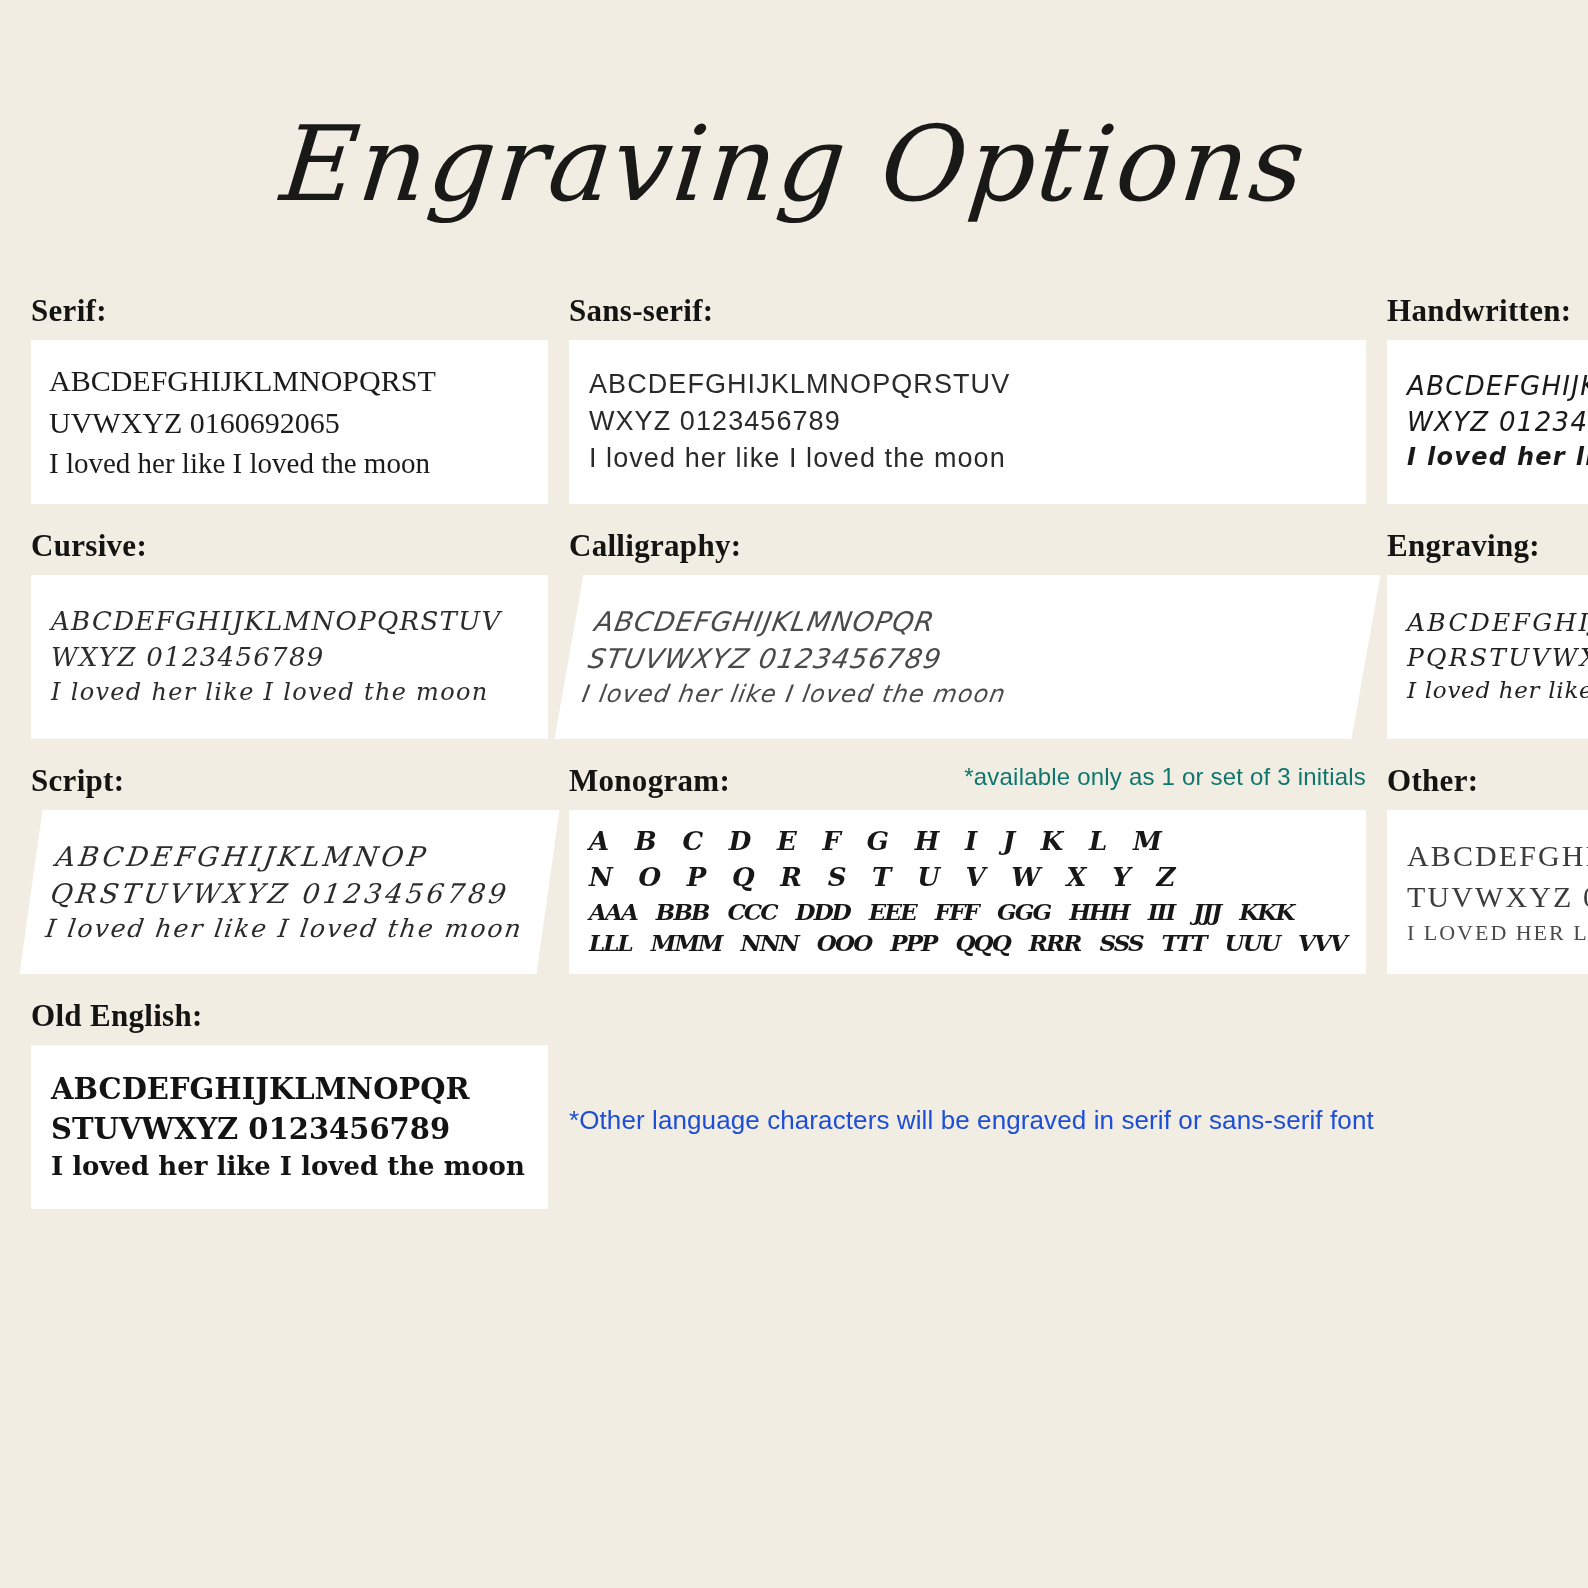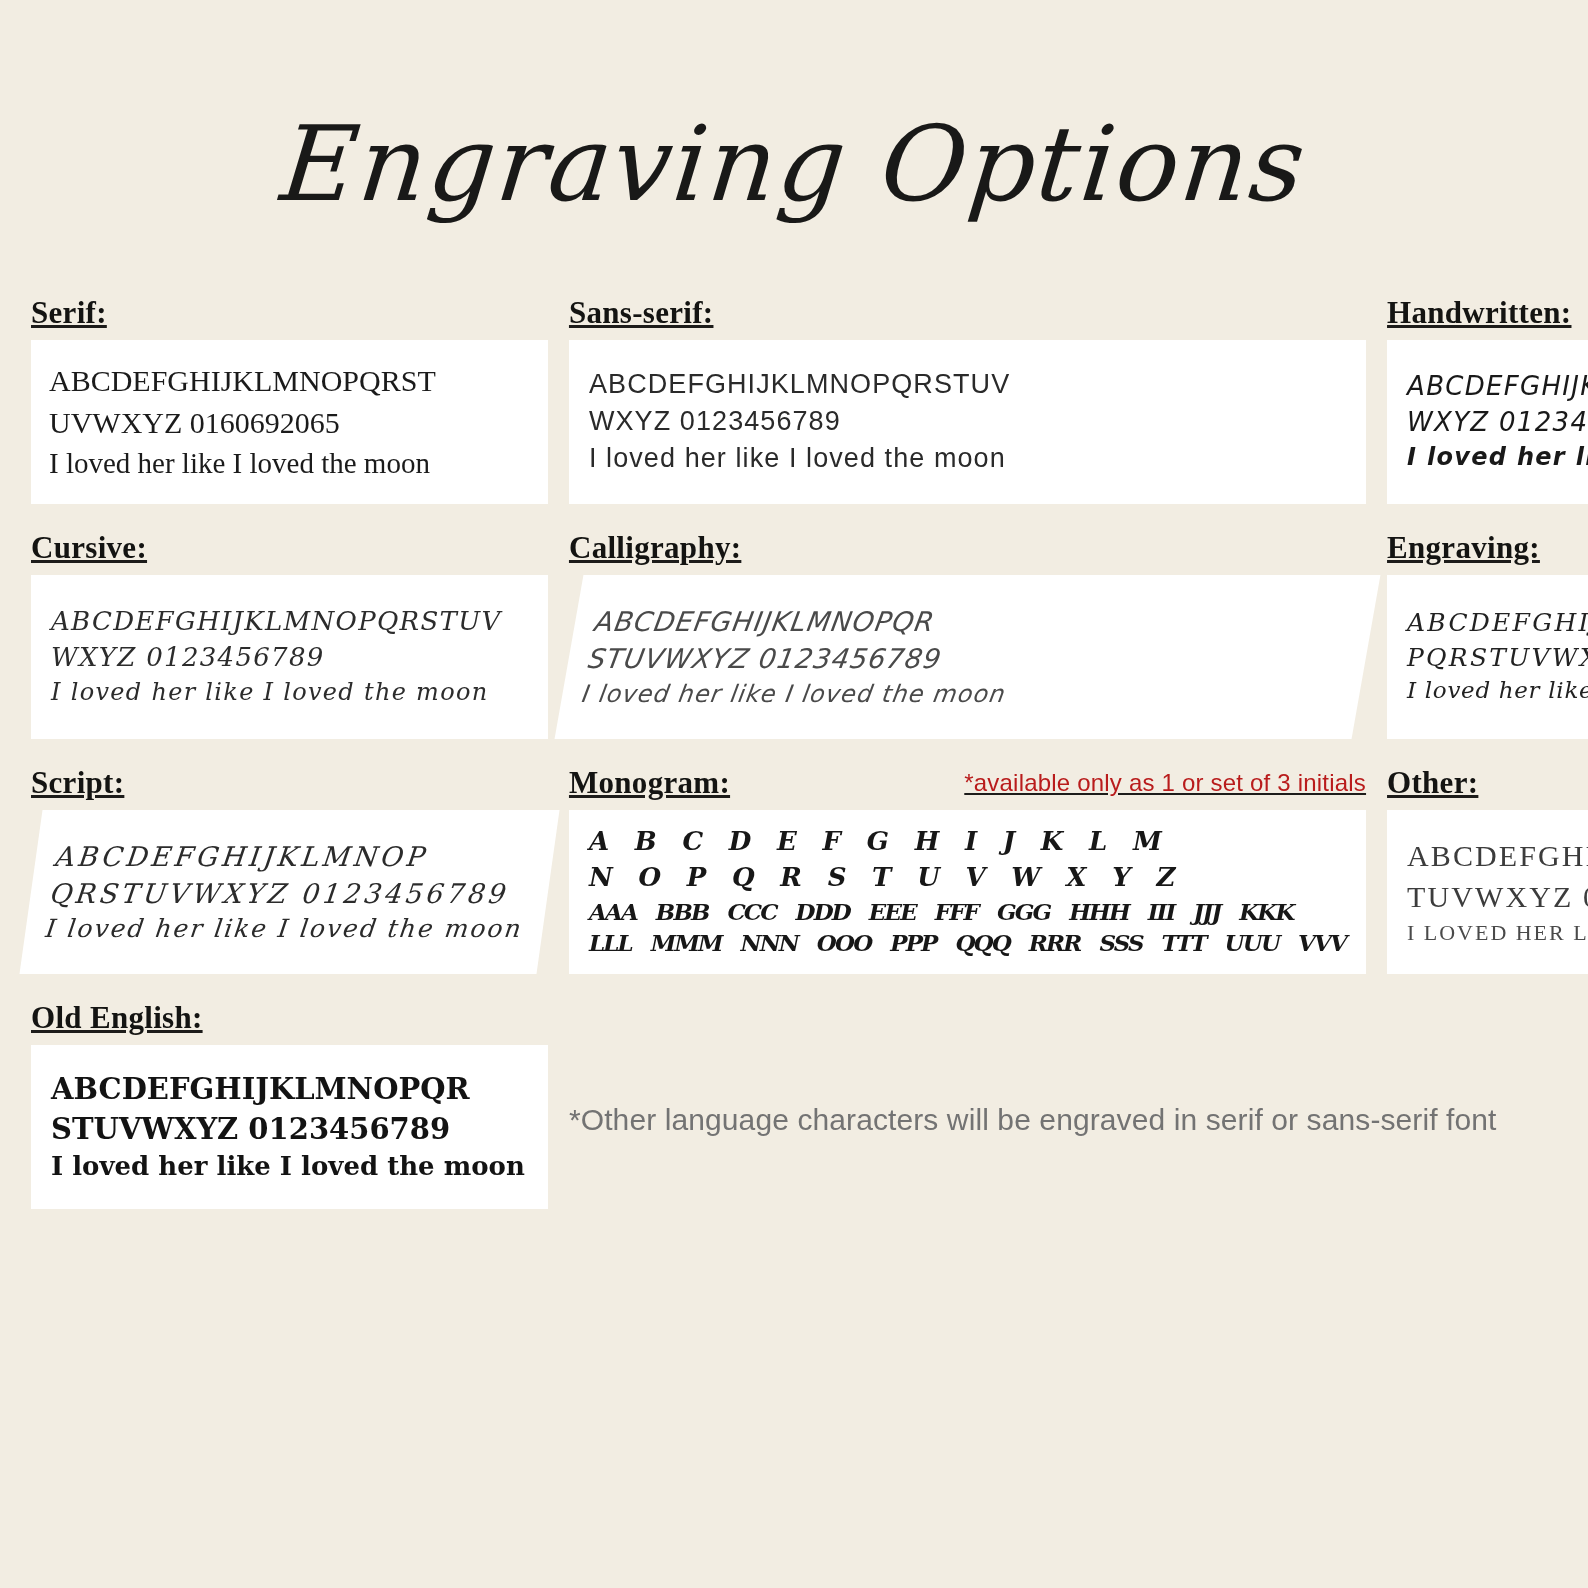"Serif:" .card-head { align-items: center -> flex-start; text-decoration: underline -> none }
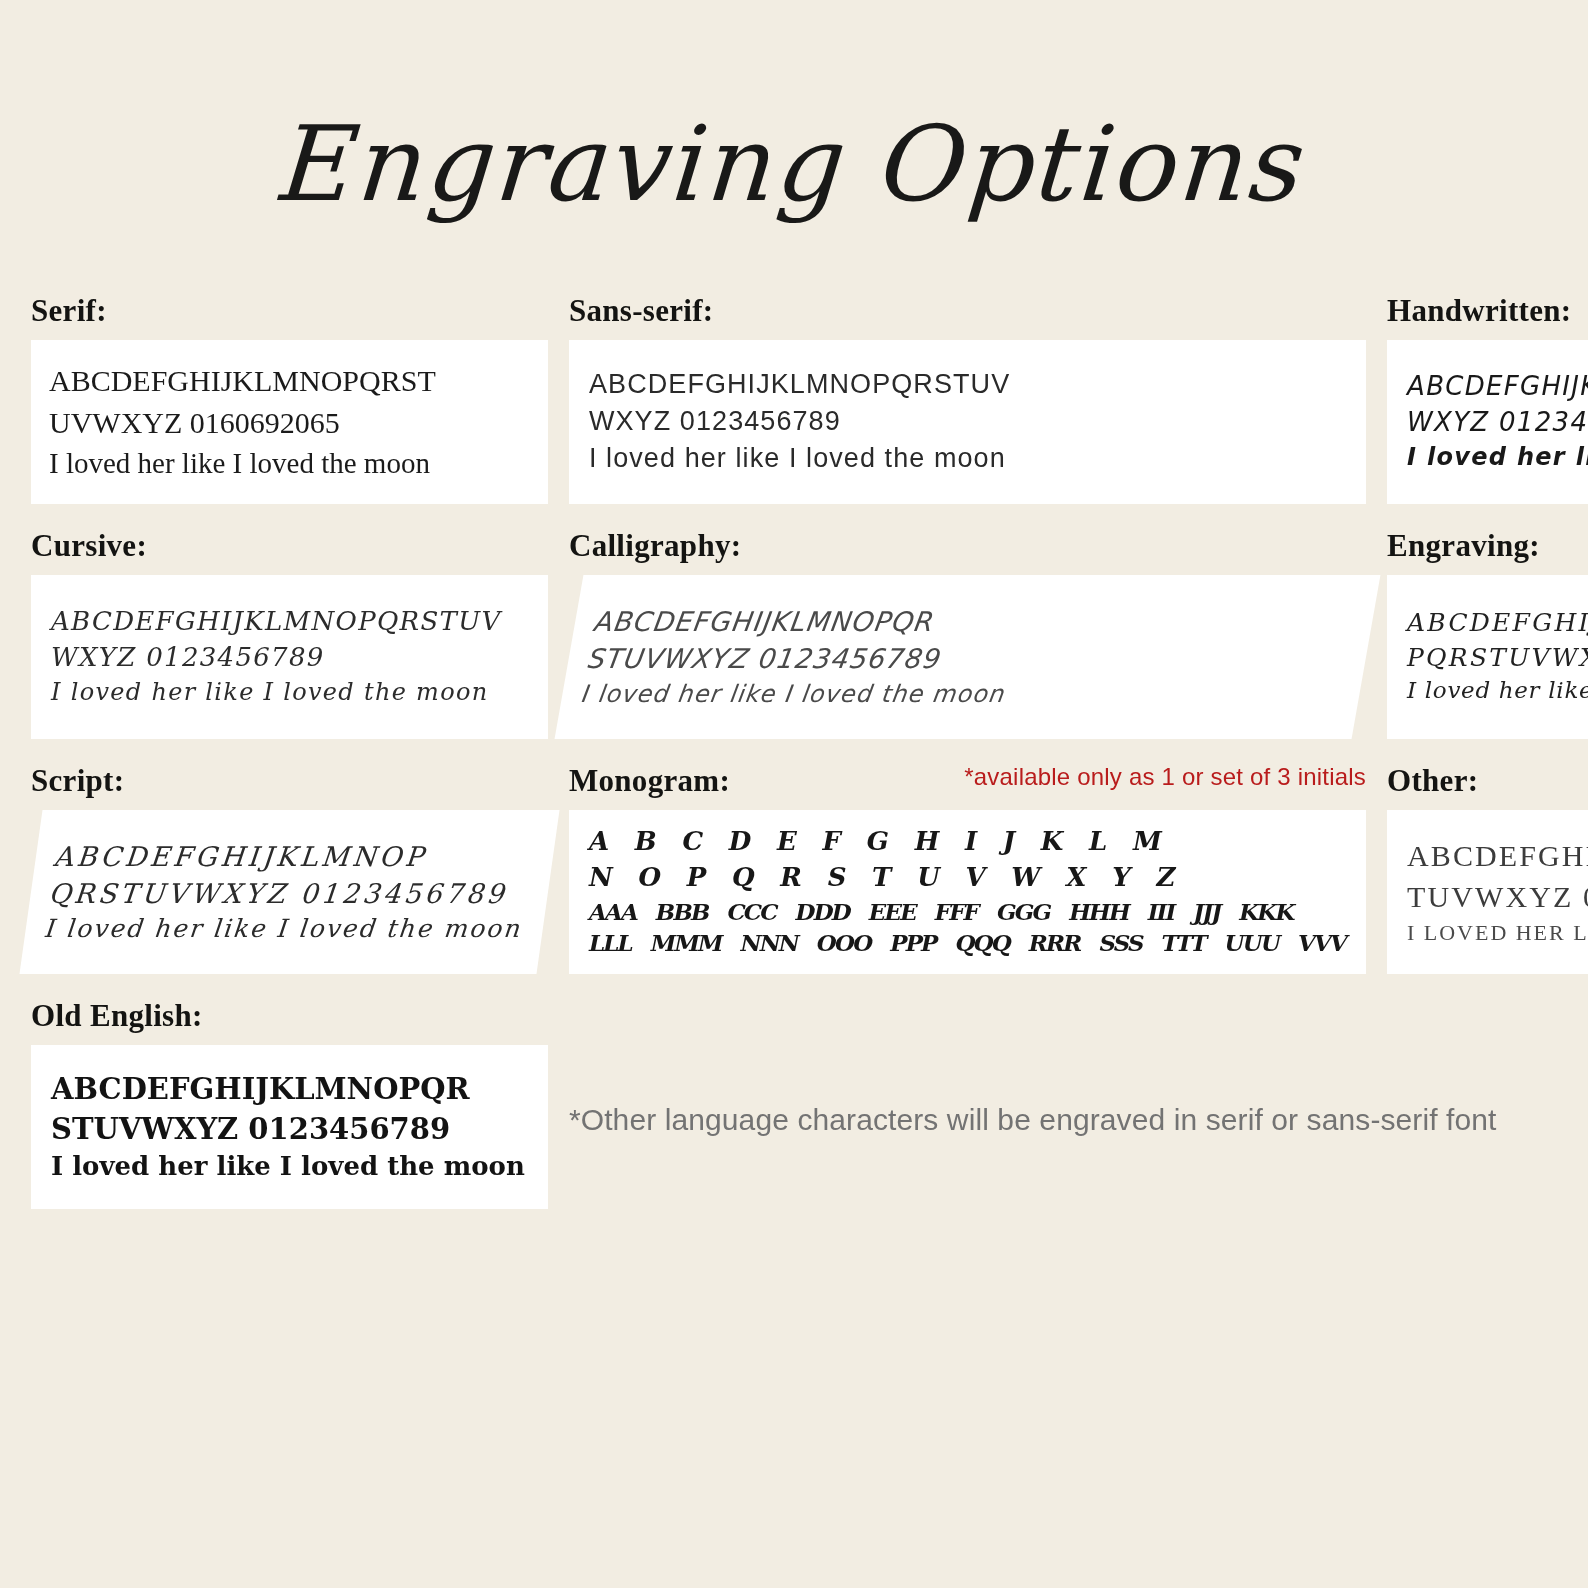"*available only as 1 or" .note { color: #b91c1c -> #0f766e }
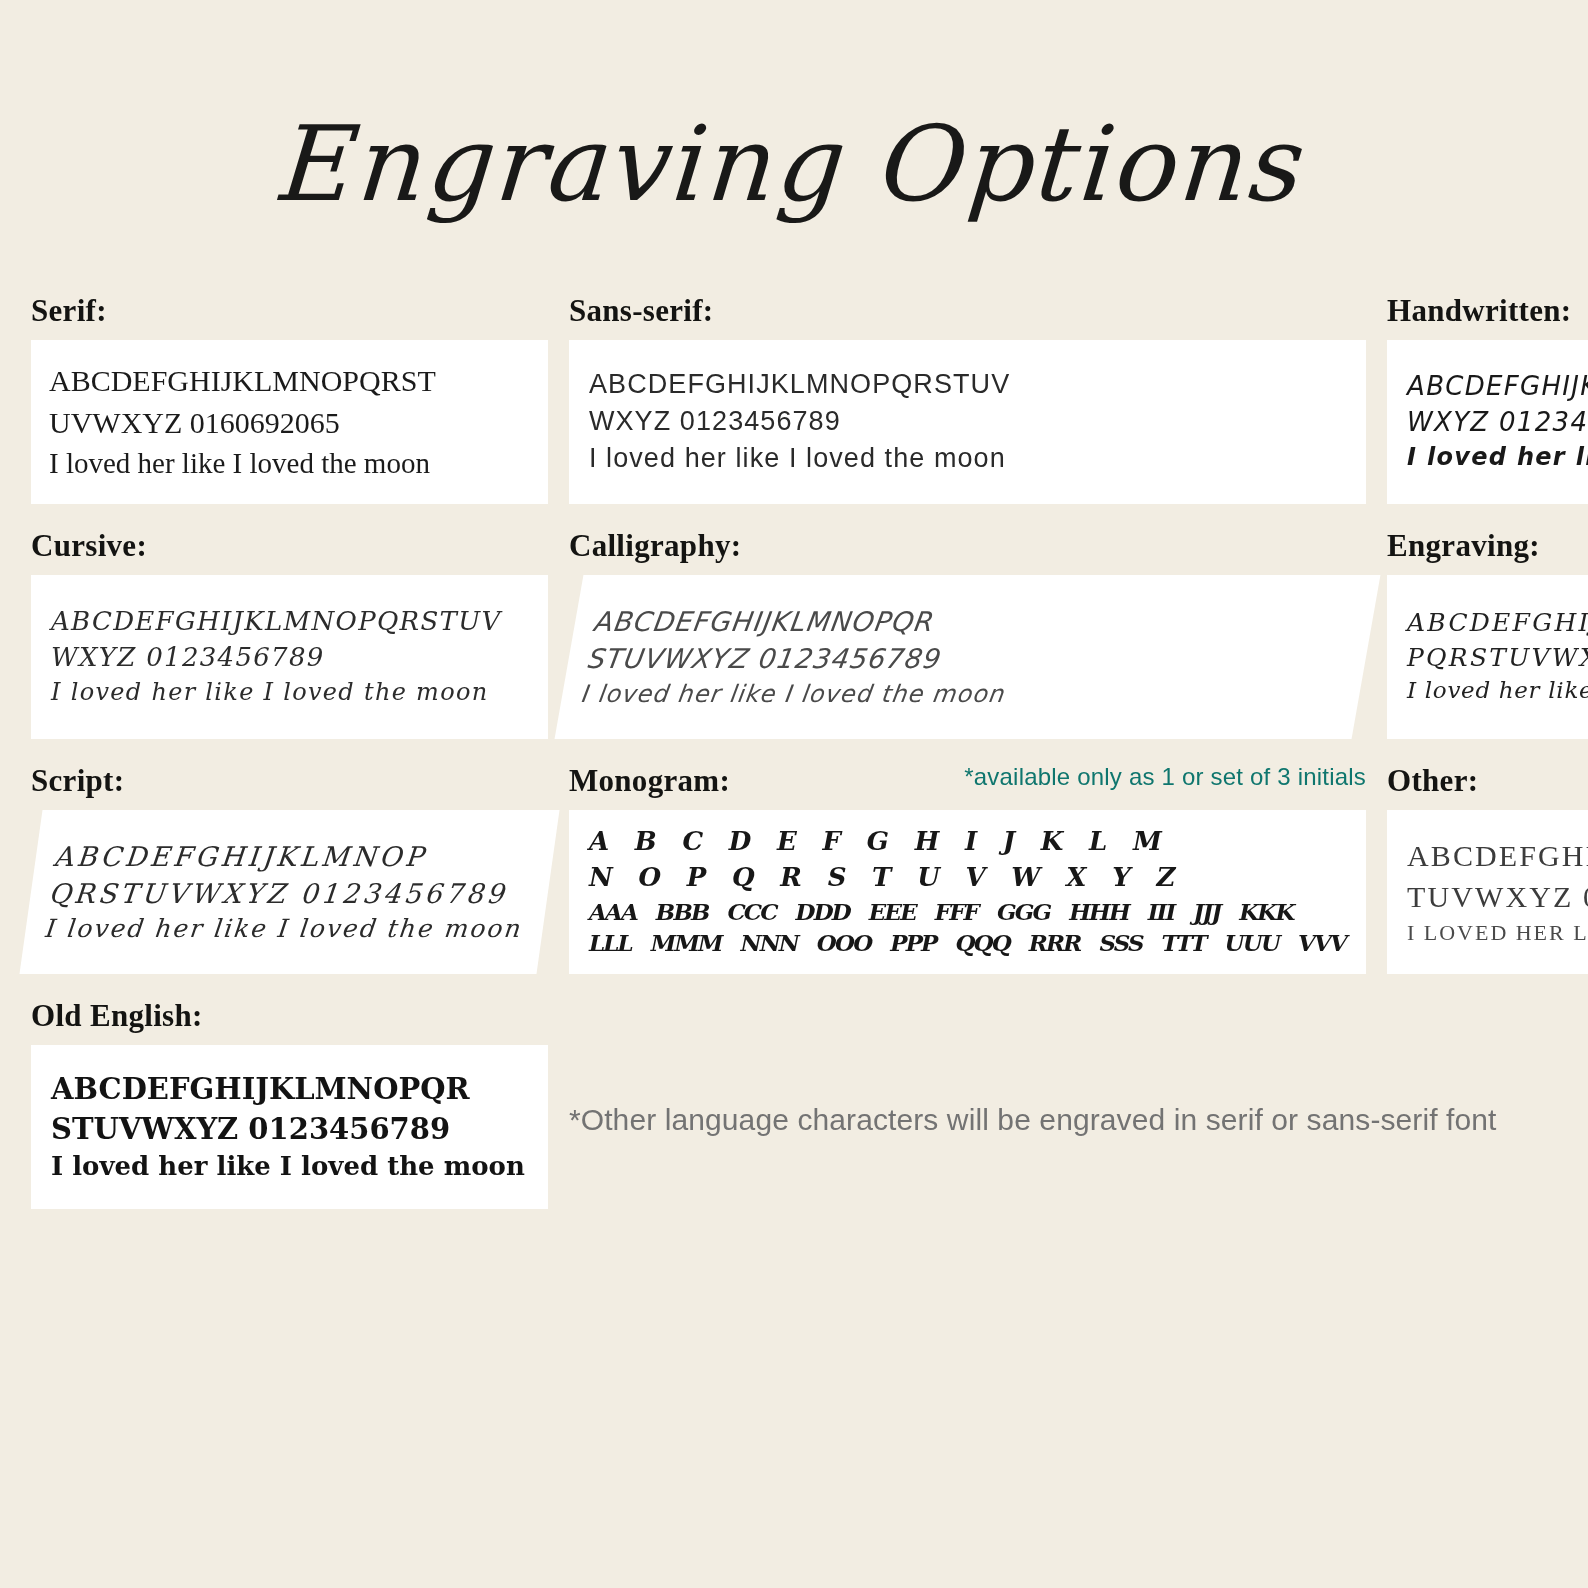"*Other language characters will be" .footnote { color: #737373 -> #1d4ed8; font-size: 30px -> 26px }
